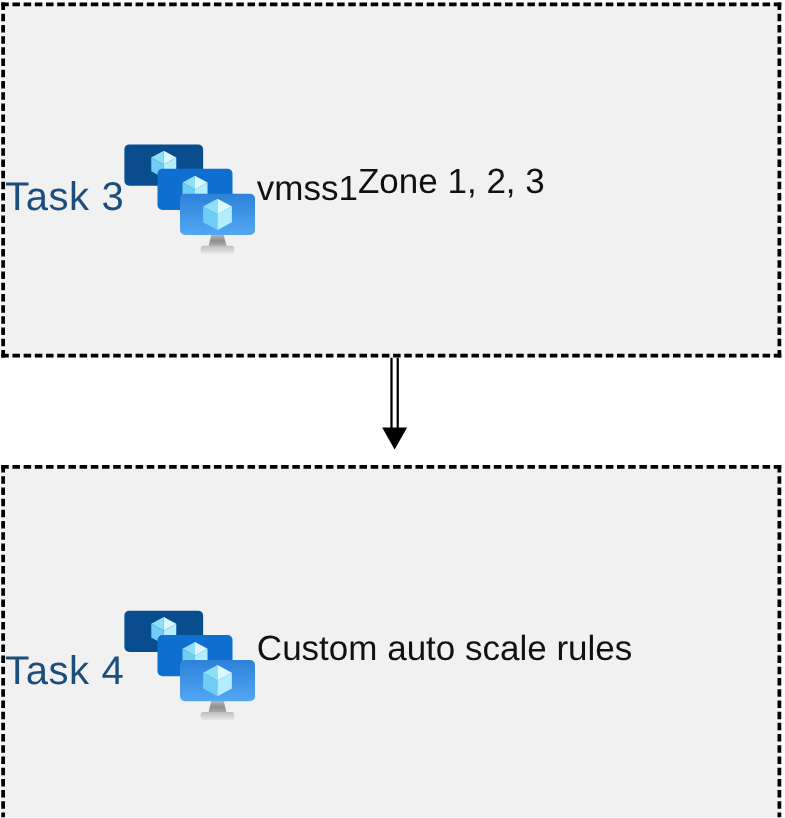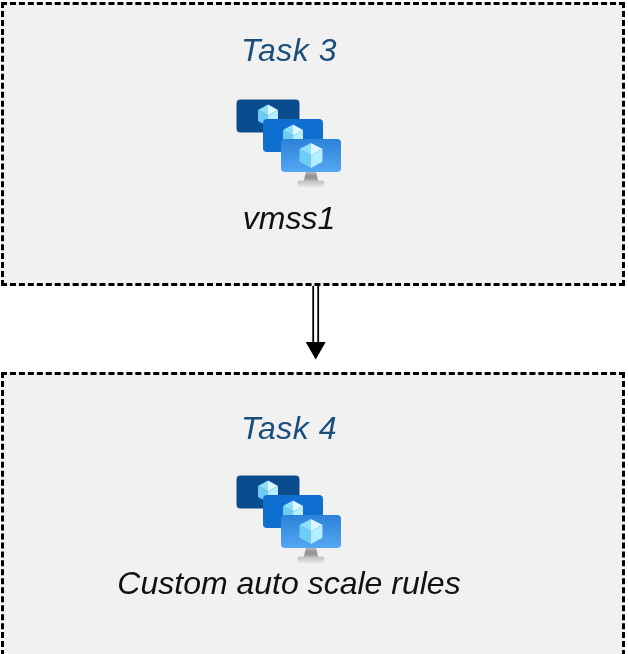"Task 3" .task-box { flex-direction: column -> row; font-style: italic -> none }
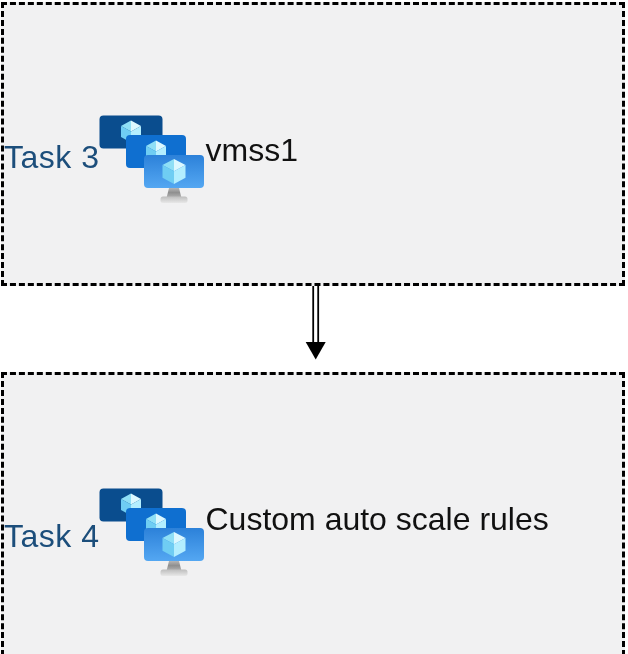"vmss1" .label { font-size: 32px -> 28px }
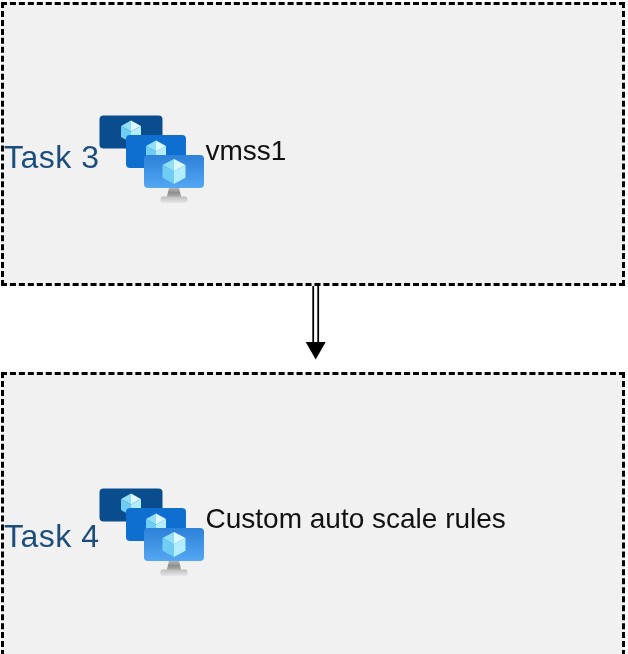"Zone 1, 2, 3" div.label { html: none -> <div>Zone 1, 2, 3</div> }
